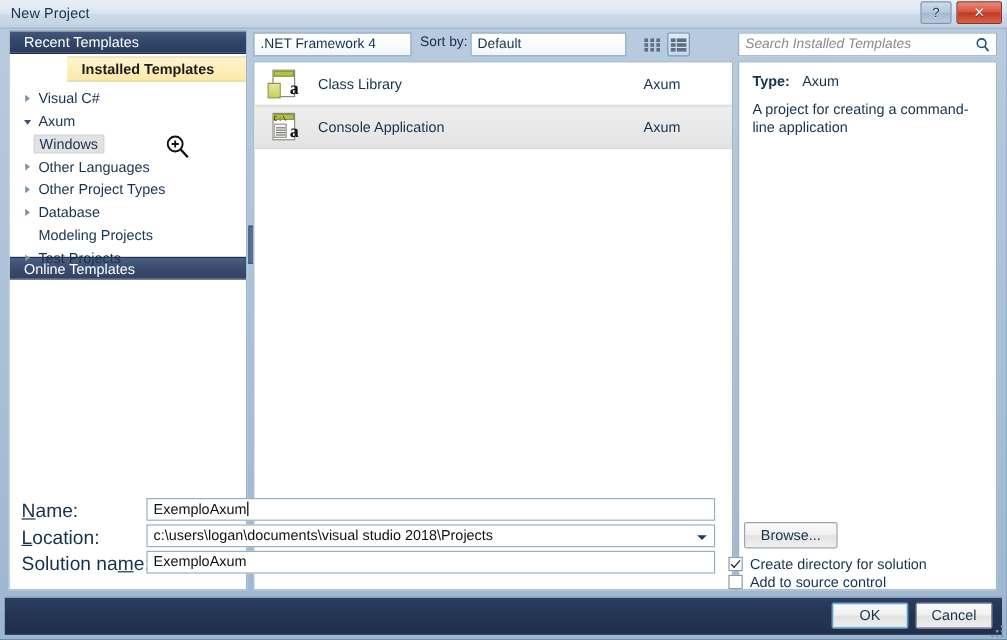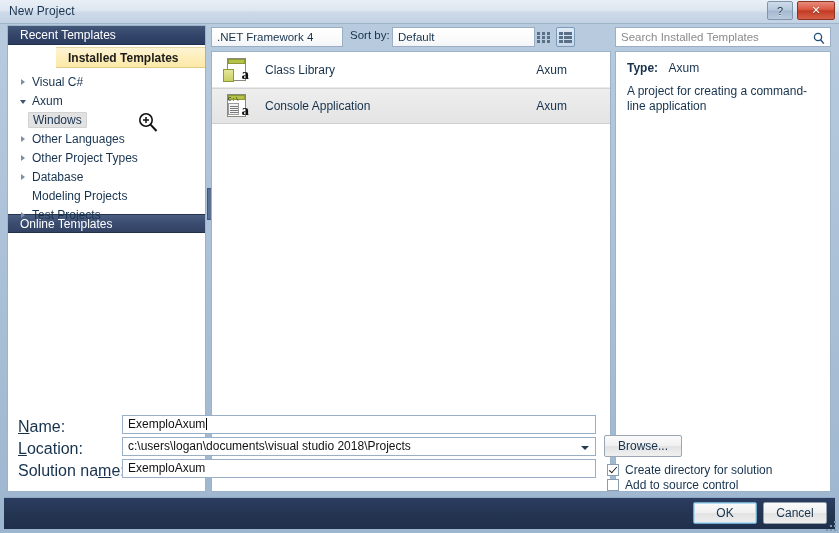"Default" #combo-sort { width: 143px -> 130px }
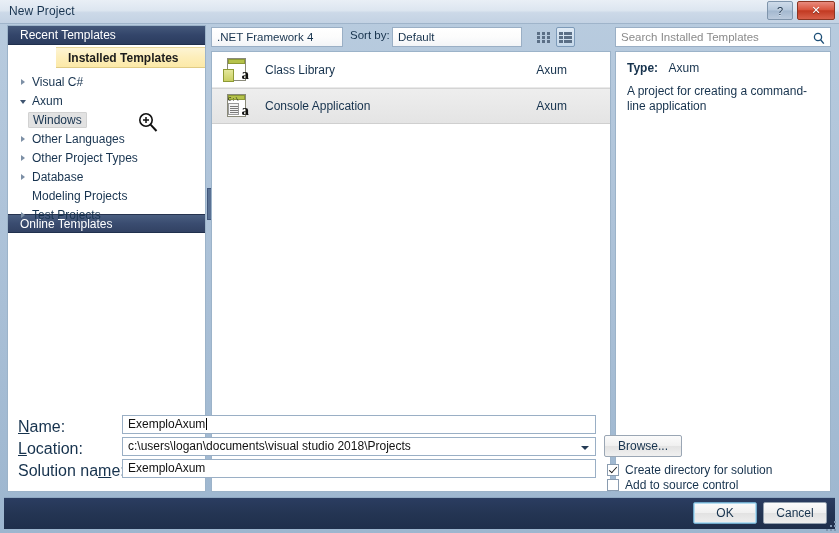"Search Installed Templates" #search-box { font-style: none -> italic }
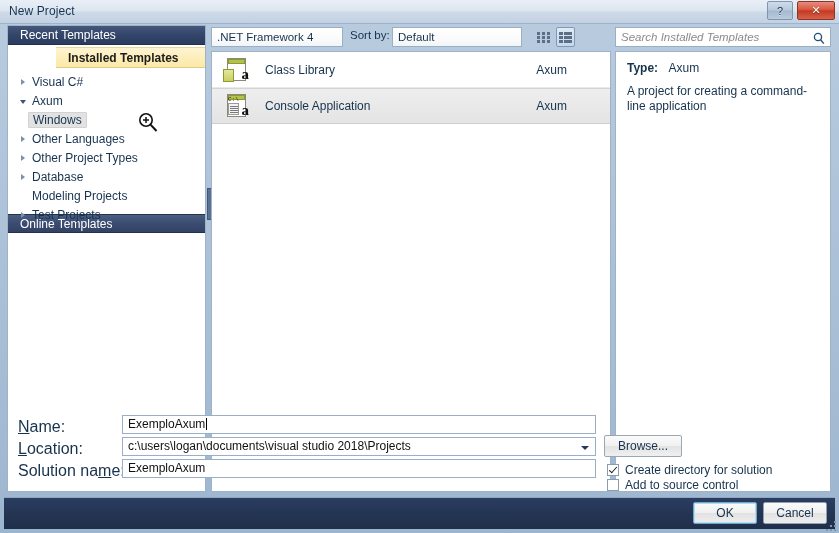"Browse..." #btn-browse { left: 600px -> 616px }
